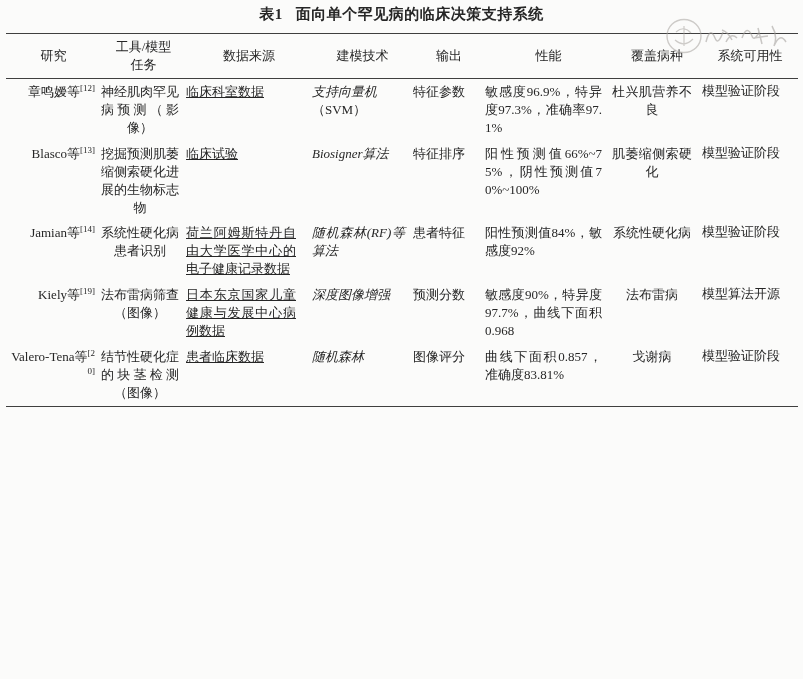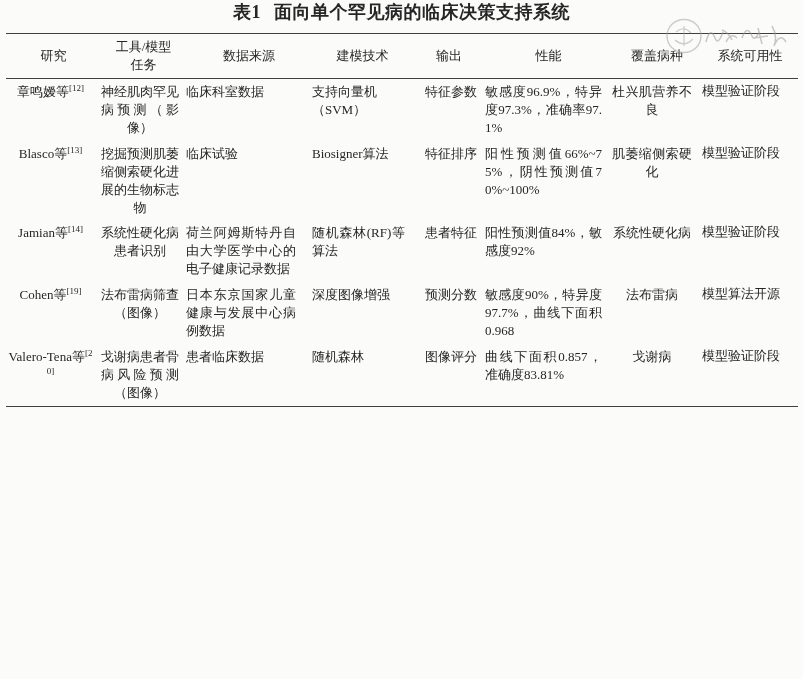"表1 面向单个罕见病的临床决策支持系统" .title-row { font-size: 18px -> 15px; padding-top: none -> 5px }
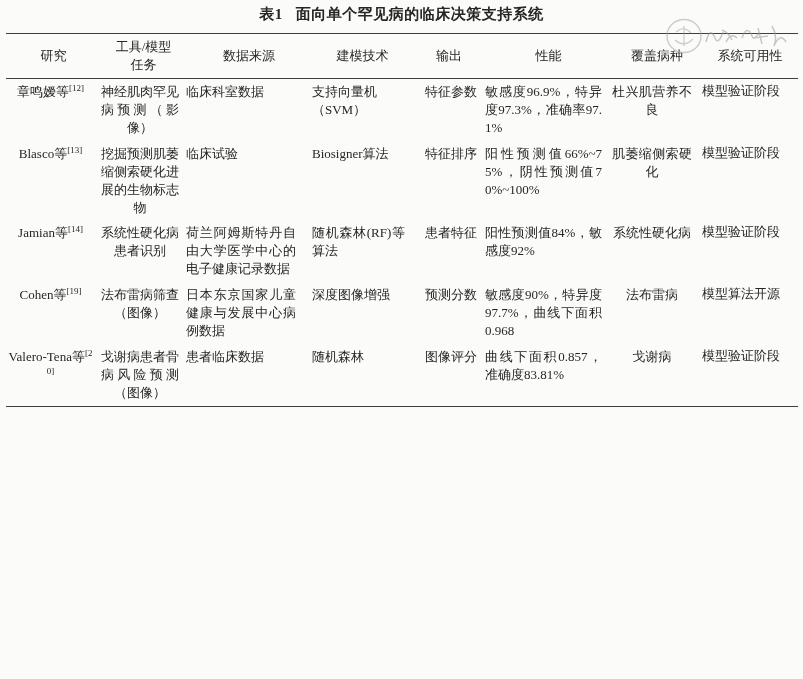"章鸣嫒等[12]" .c-study { text-align: center -> right }
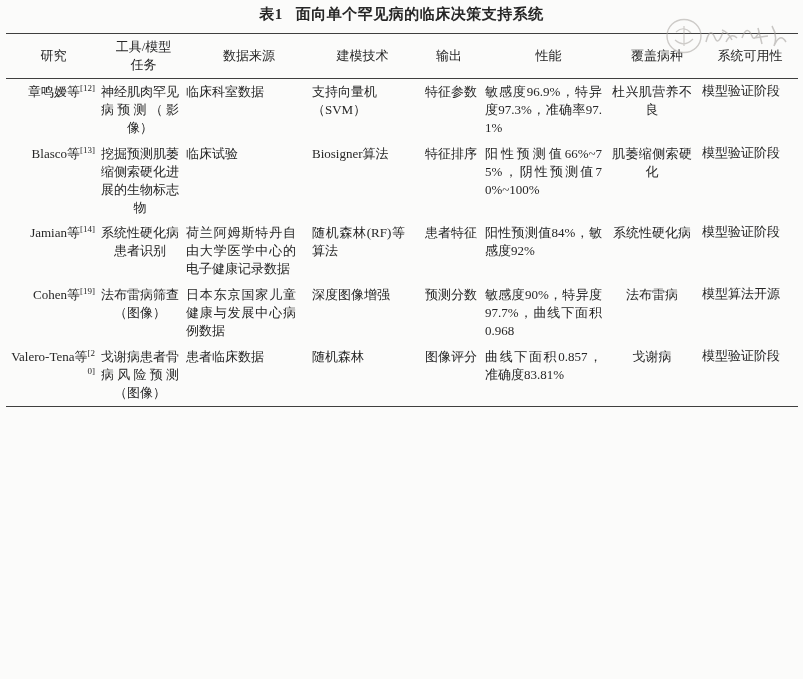"临床科室数据" .c-source { text-decoration: none -> underline }
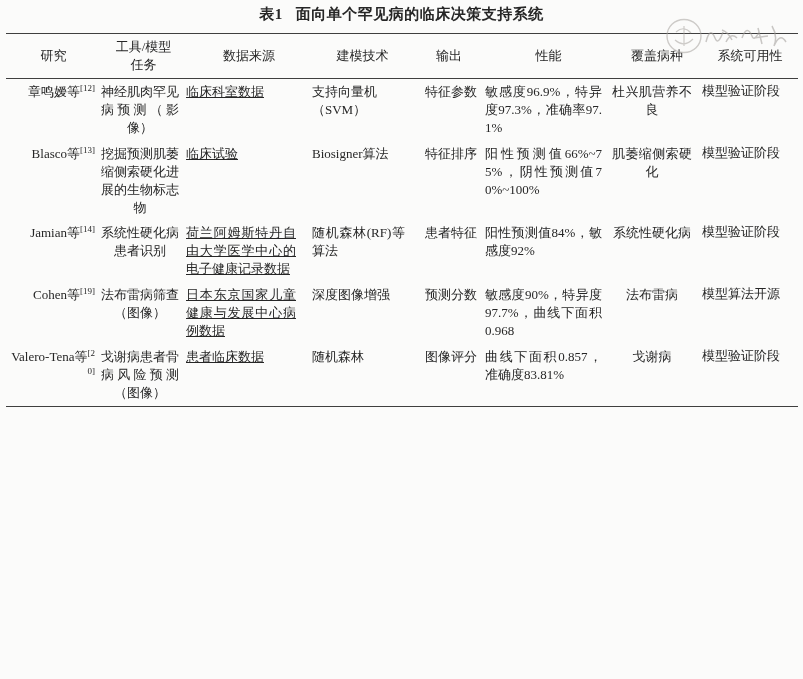"支持向量机" .c-tech .tech-name { font-style: none -> italic }
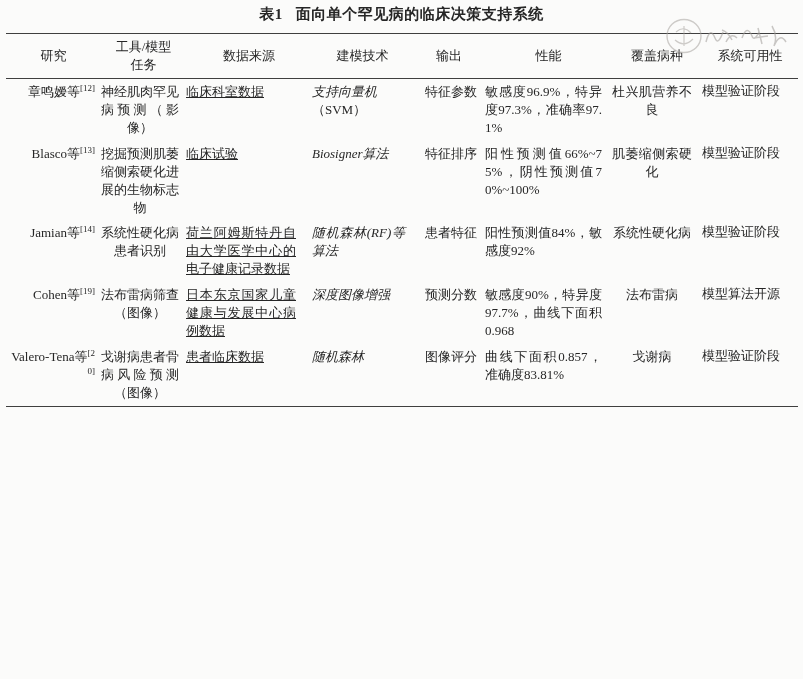"特征参数" .c-output { text-align: right -> left }
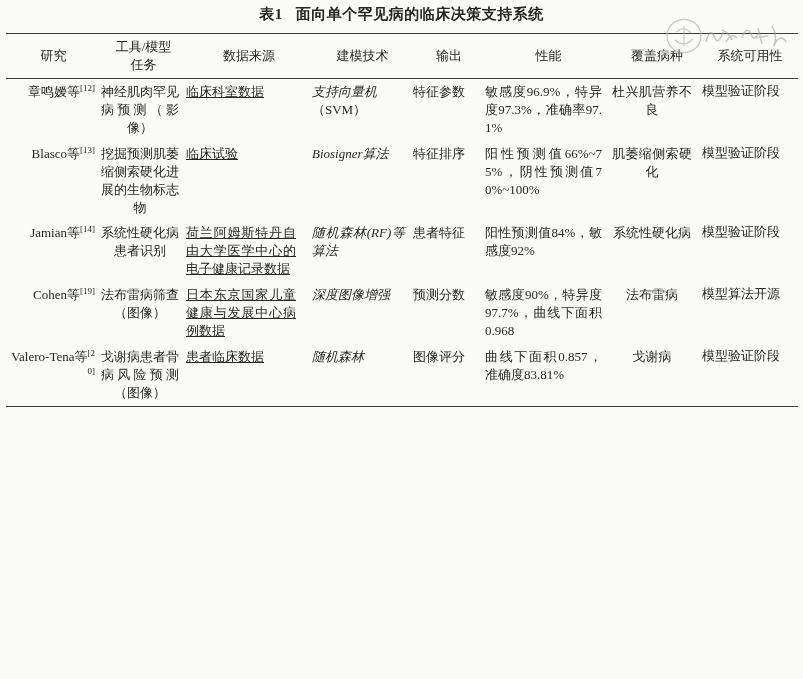"Cohen等" span { text: Cohen -> Kiely }
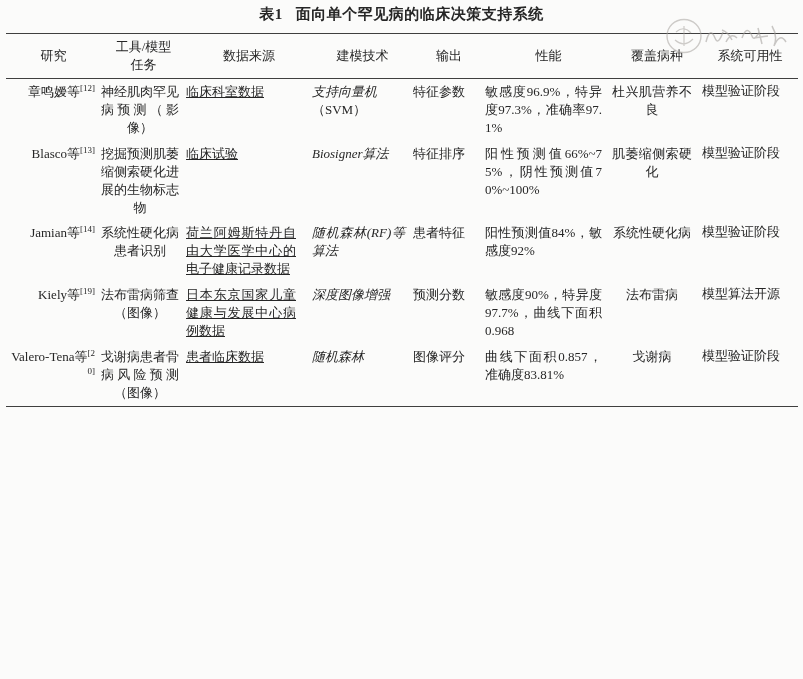"戈谢病患者骨病风险预测（图像）" td.c-task { text: 戈谢病患者骨病风险预 -> 结节性硬化症的块茎检 }
